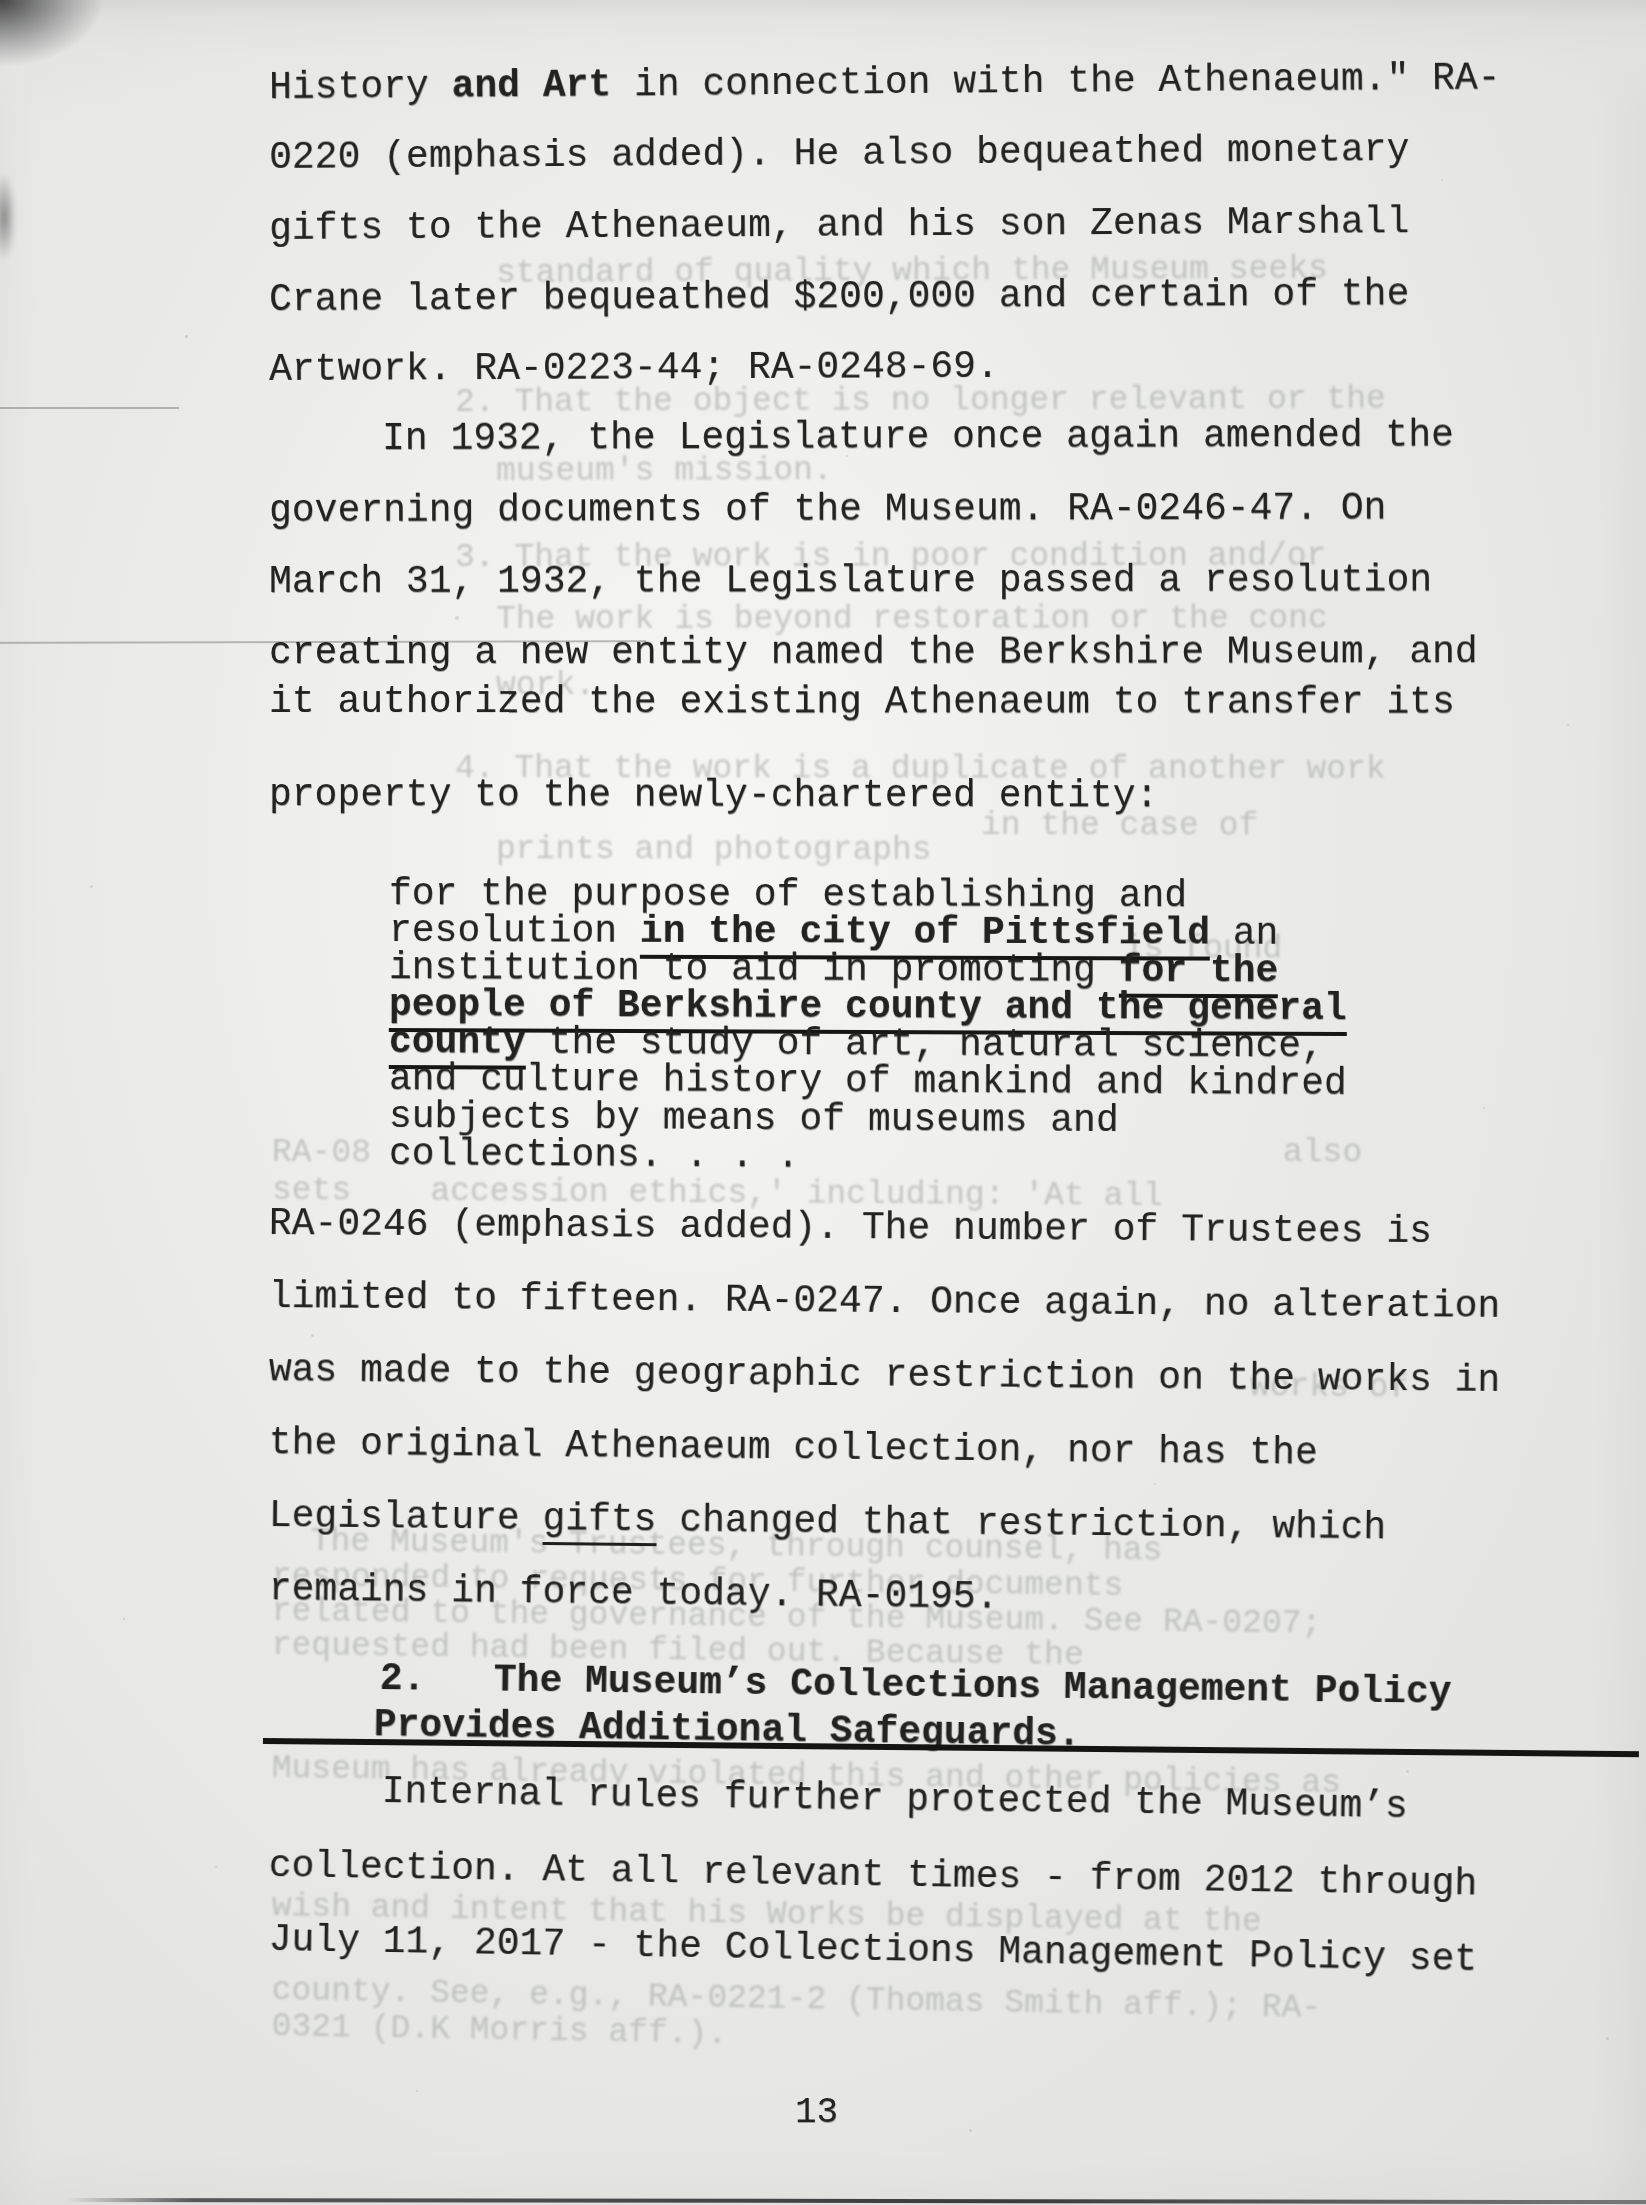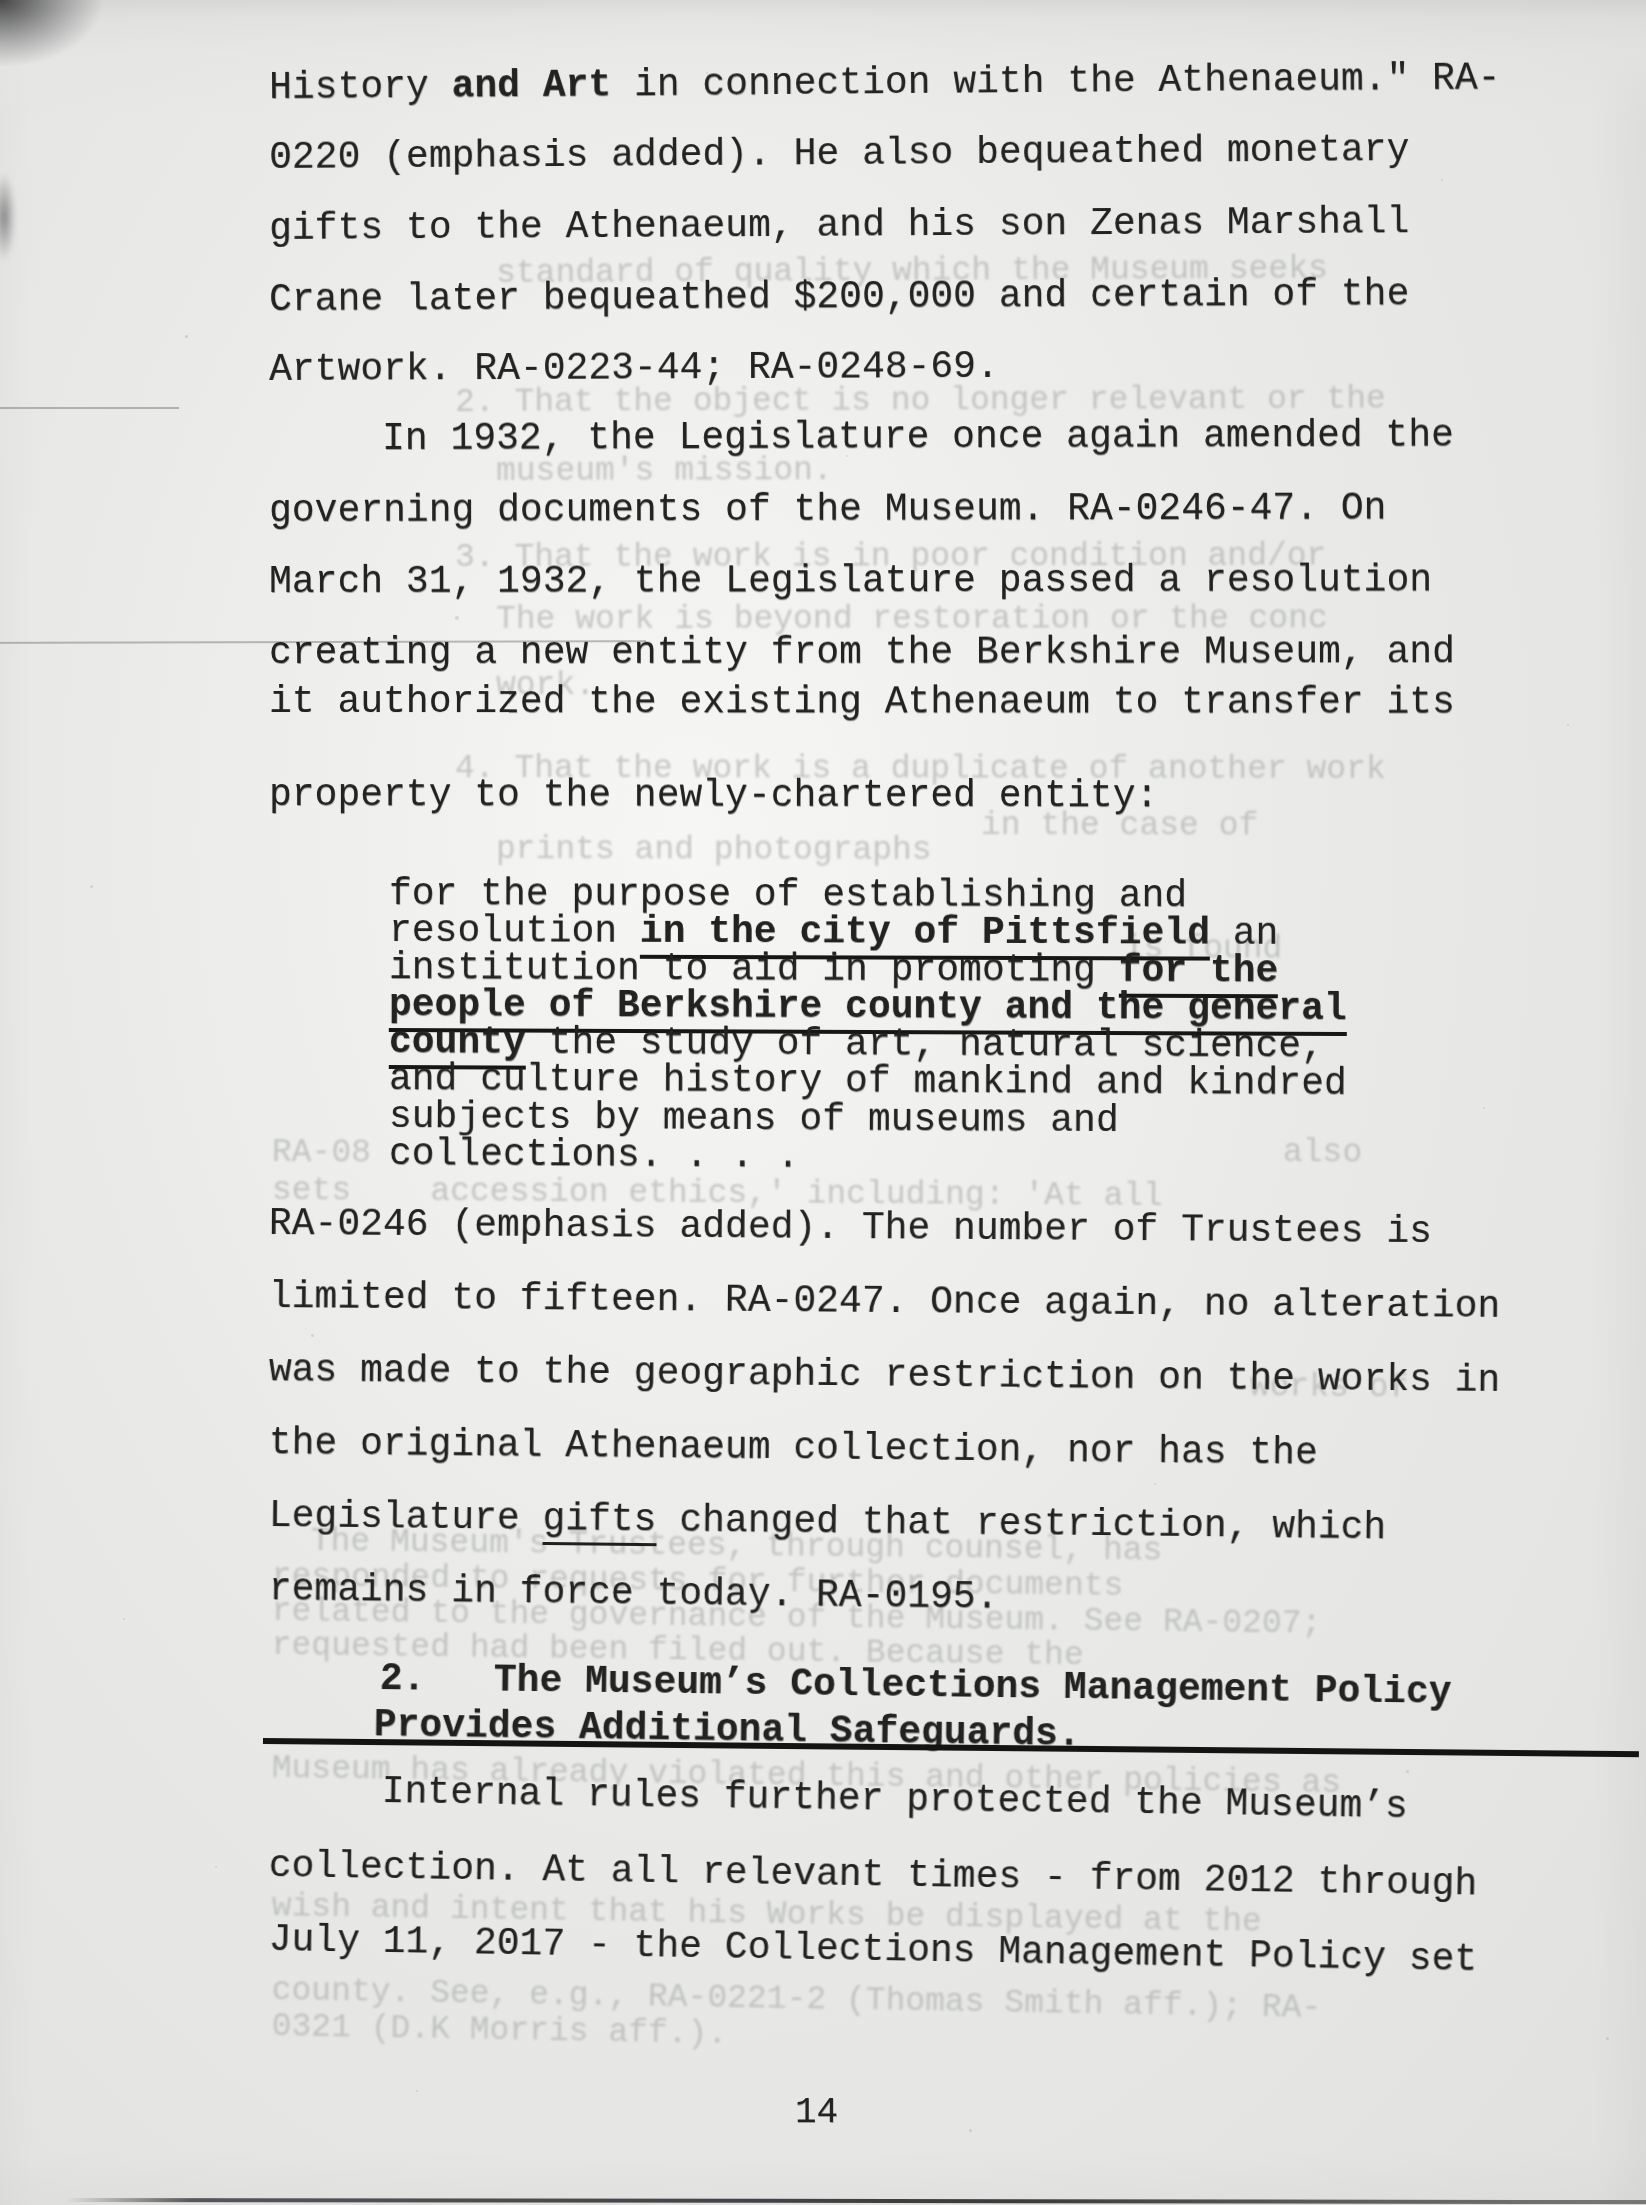"creating a new entity from" div.line { text: from -> named }
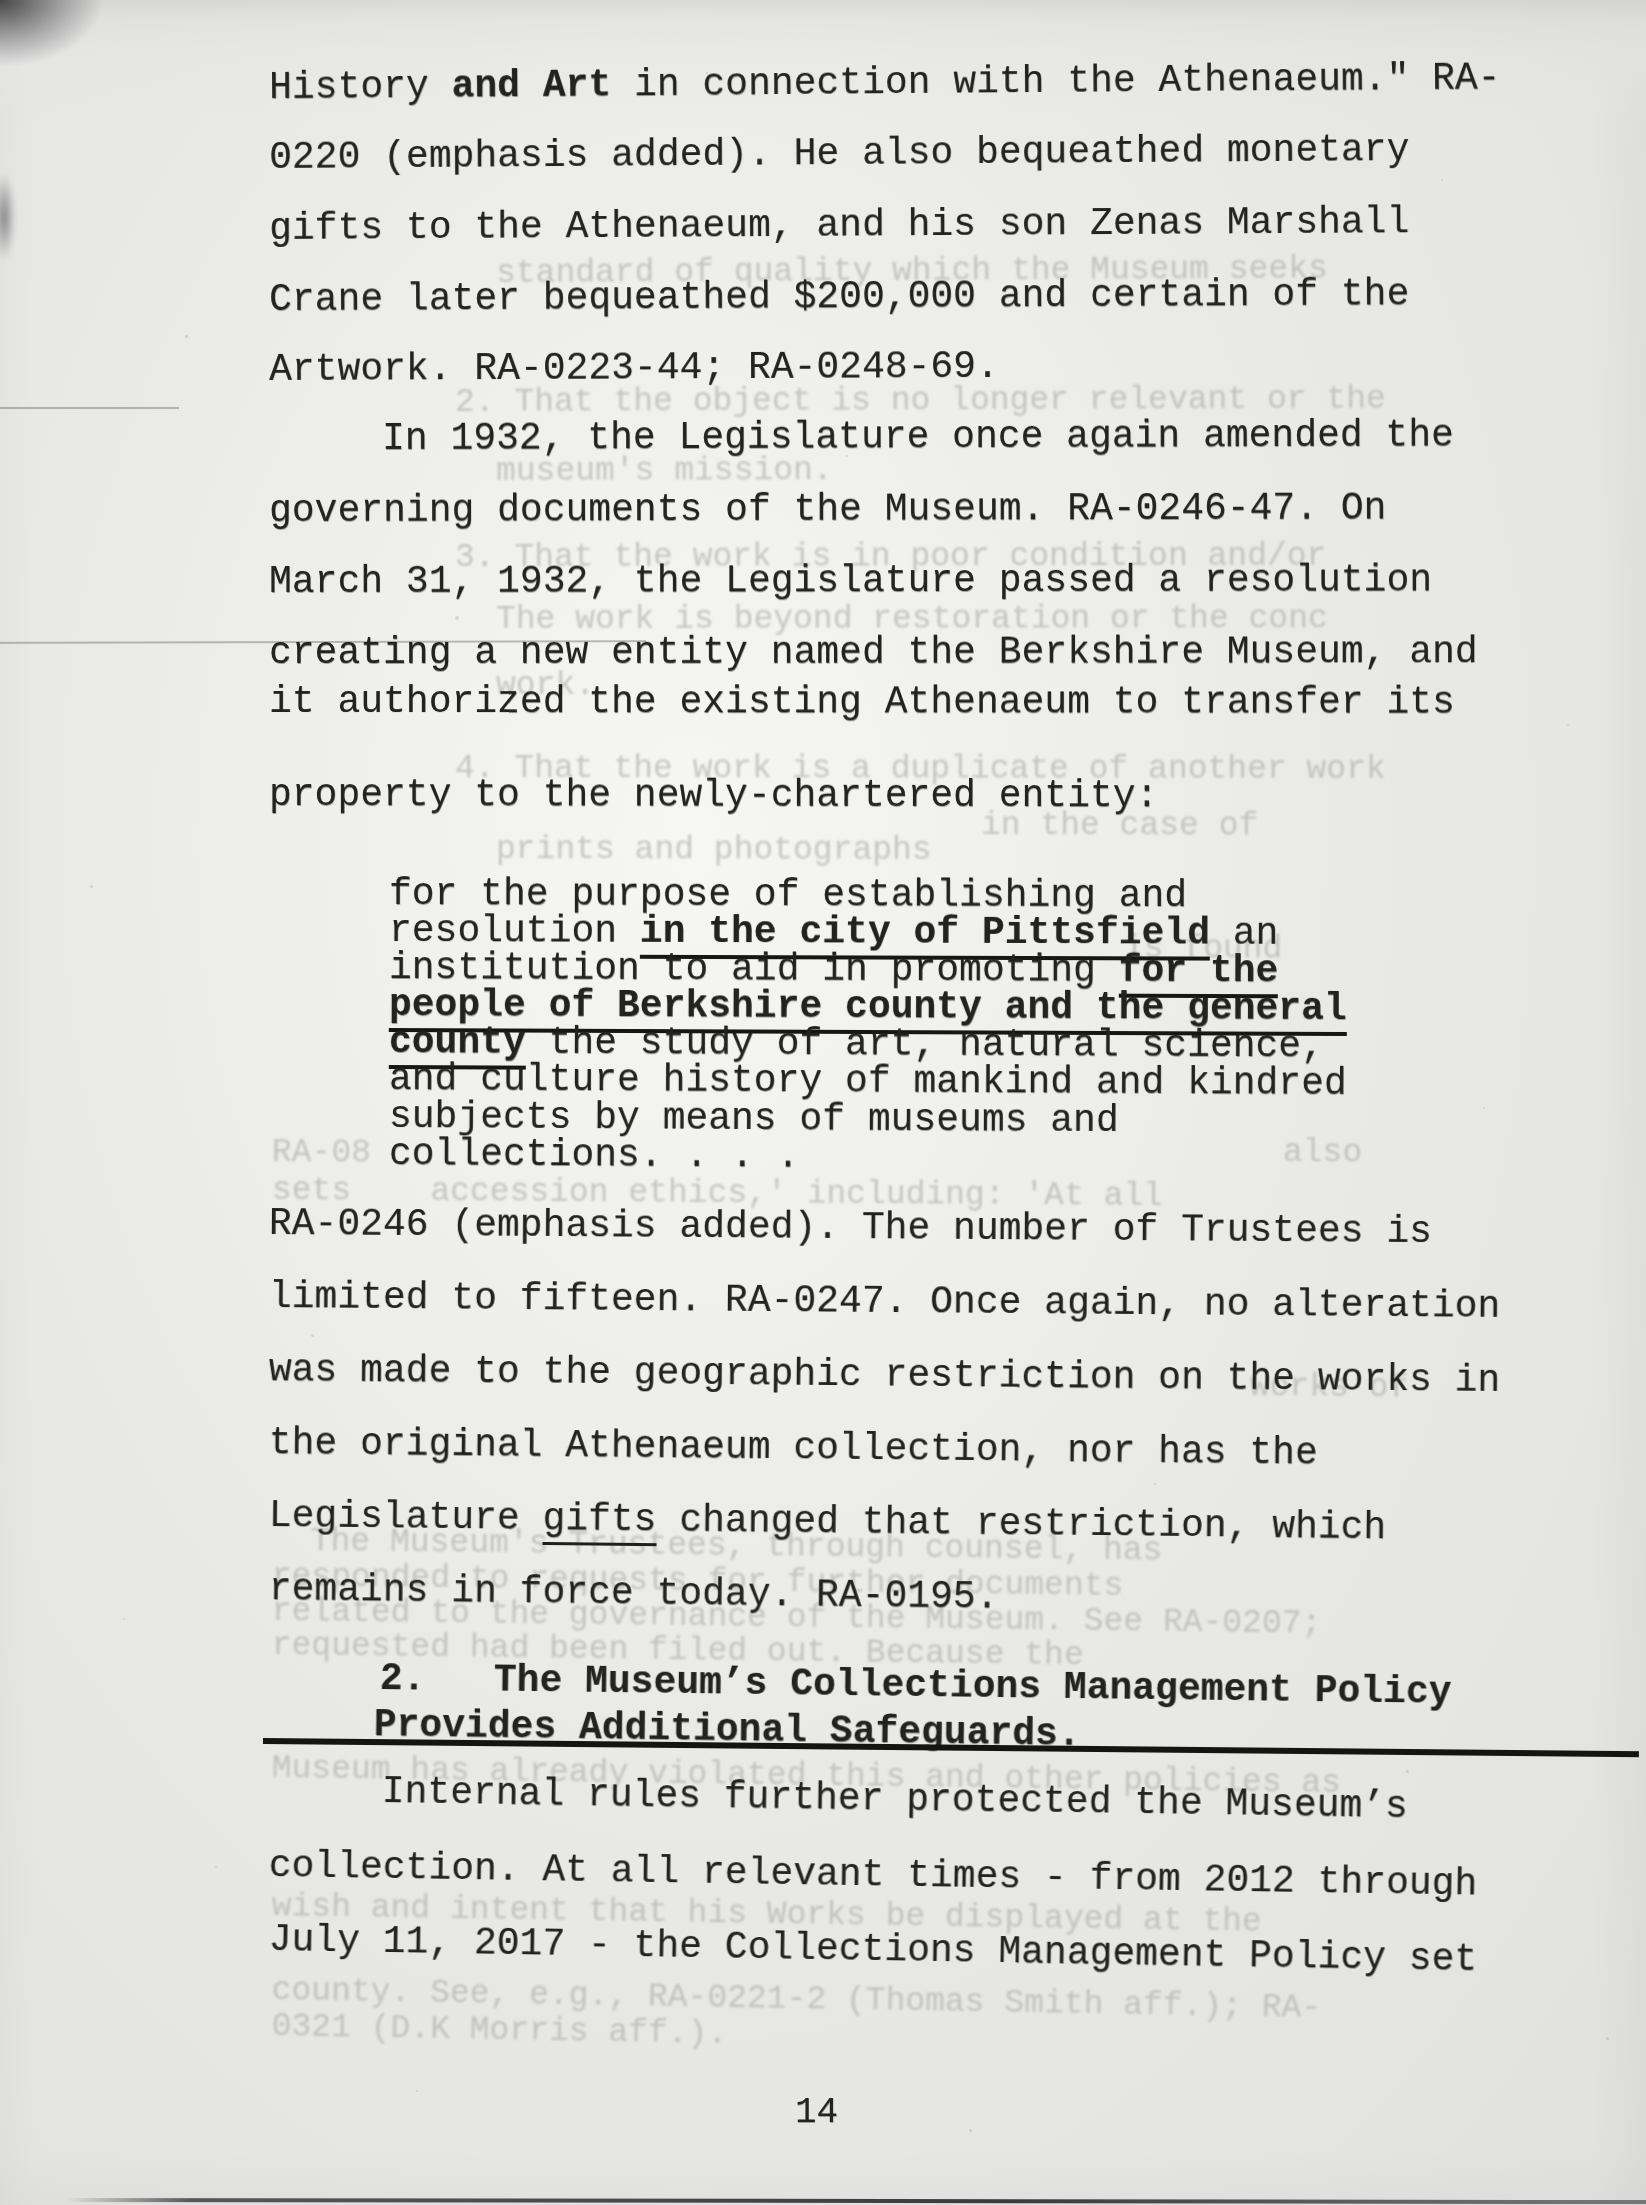"14" div.page-number { text: 14 -> 13 }
